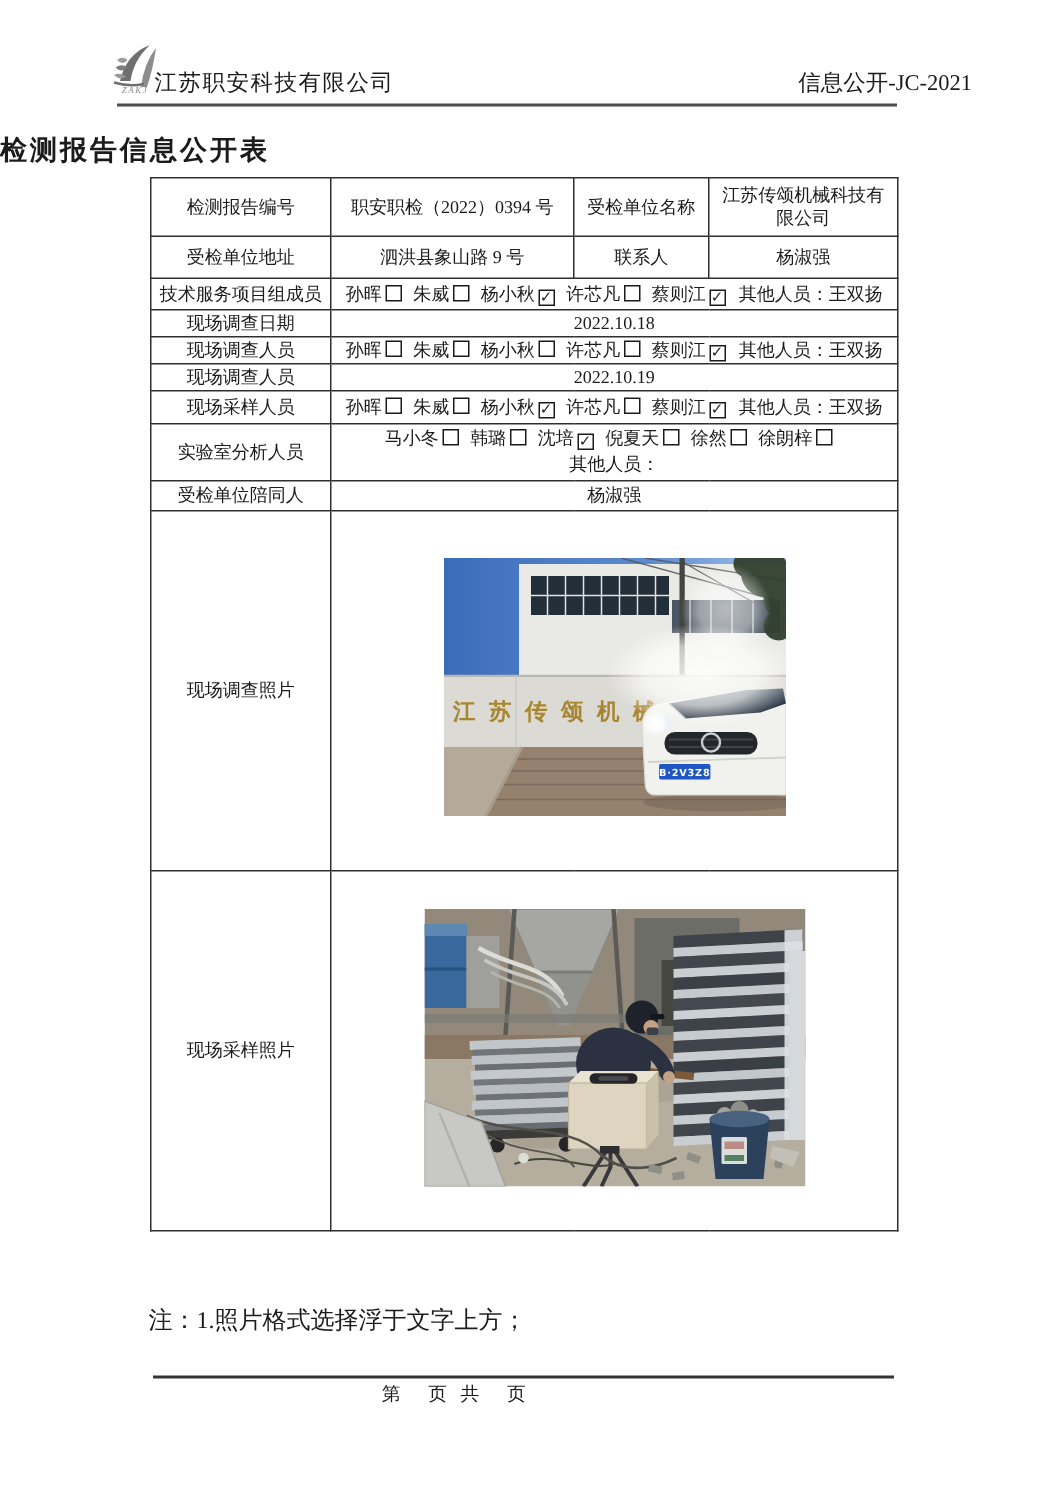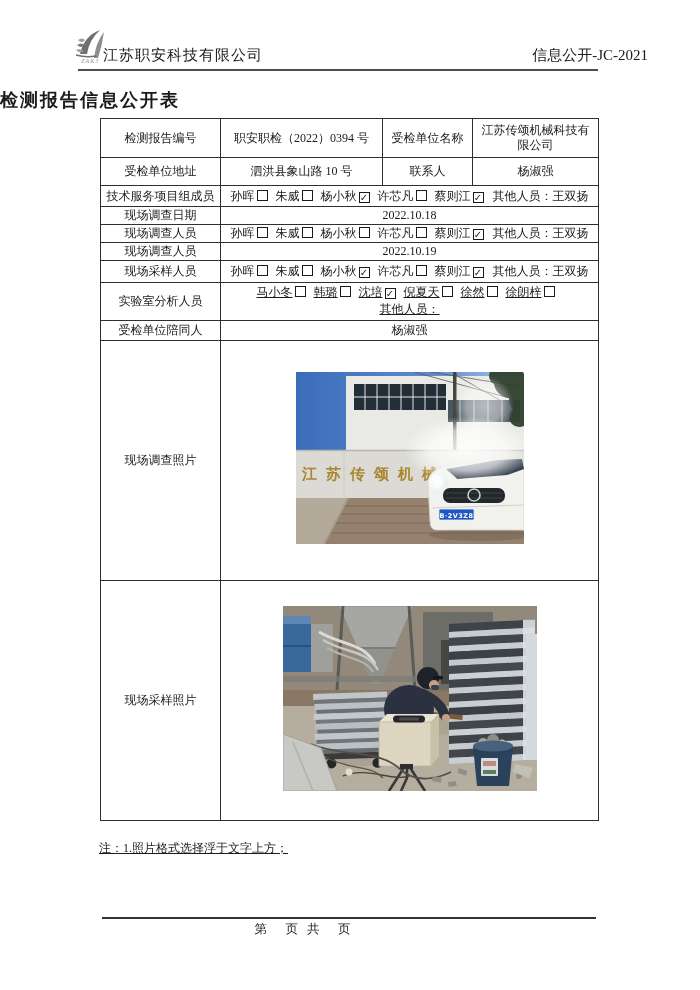"泗洪县象山路 10 号" td { text: 10 -> 9 }
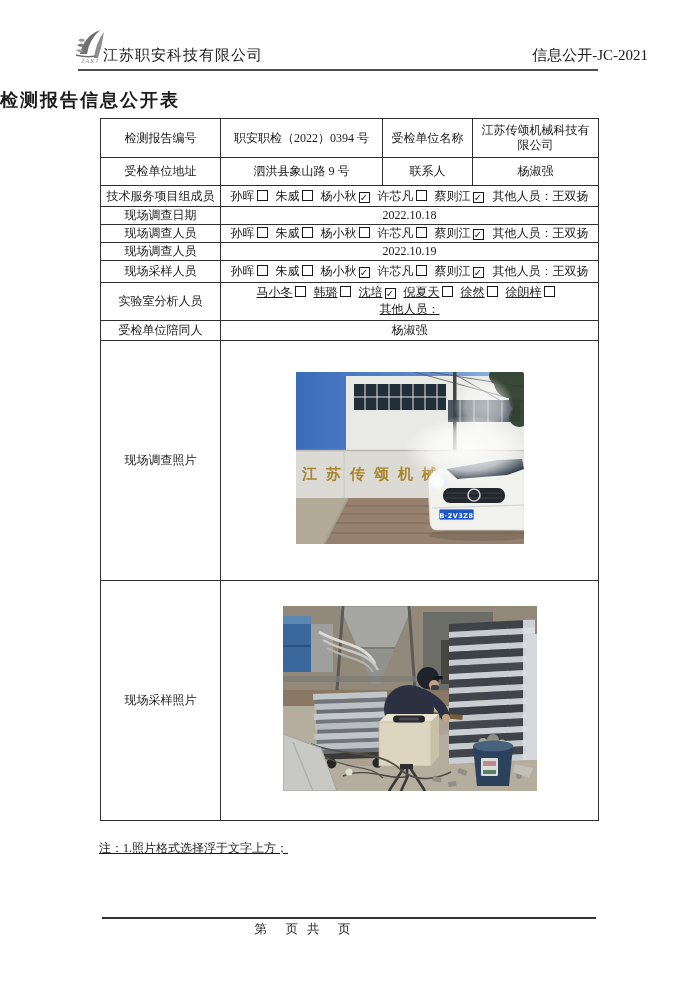"马小冬 韩璐 沈培 ✓ 倪夏天" .mline { text-decoration: underline -> none }
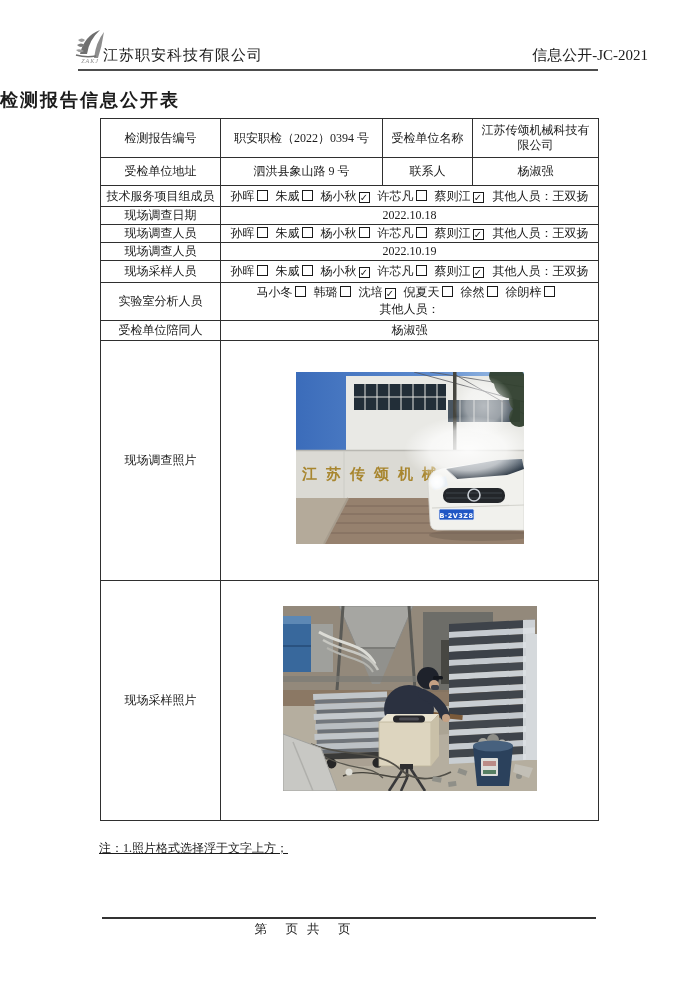"注：1.照片格式选择浮于文字上方；" .note { font-size: 12px -> 16px; text-decoration: underline -> none; top: 840px -> 870px }
